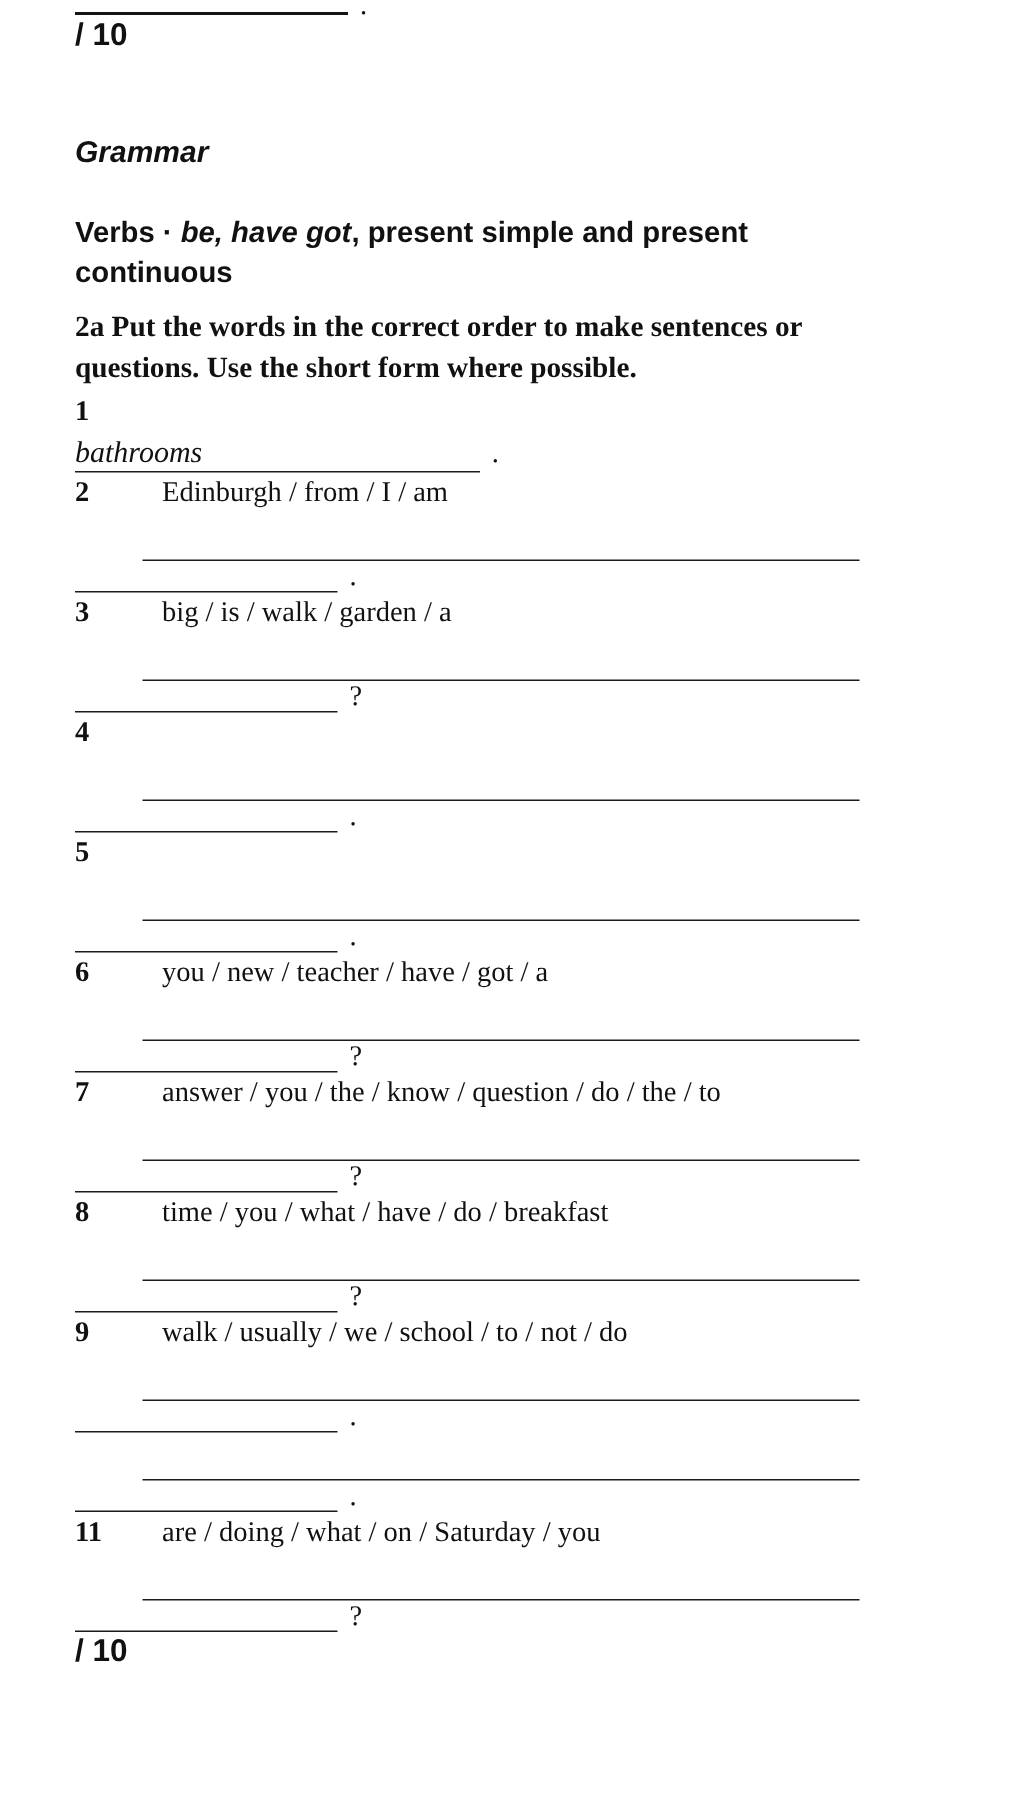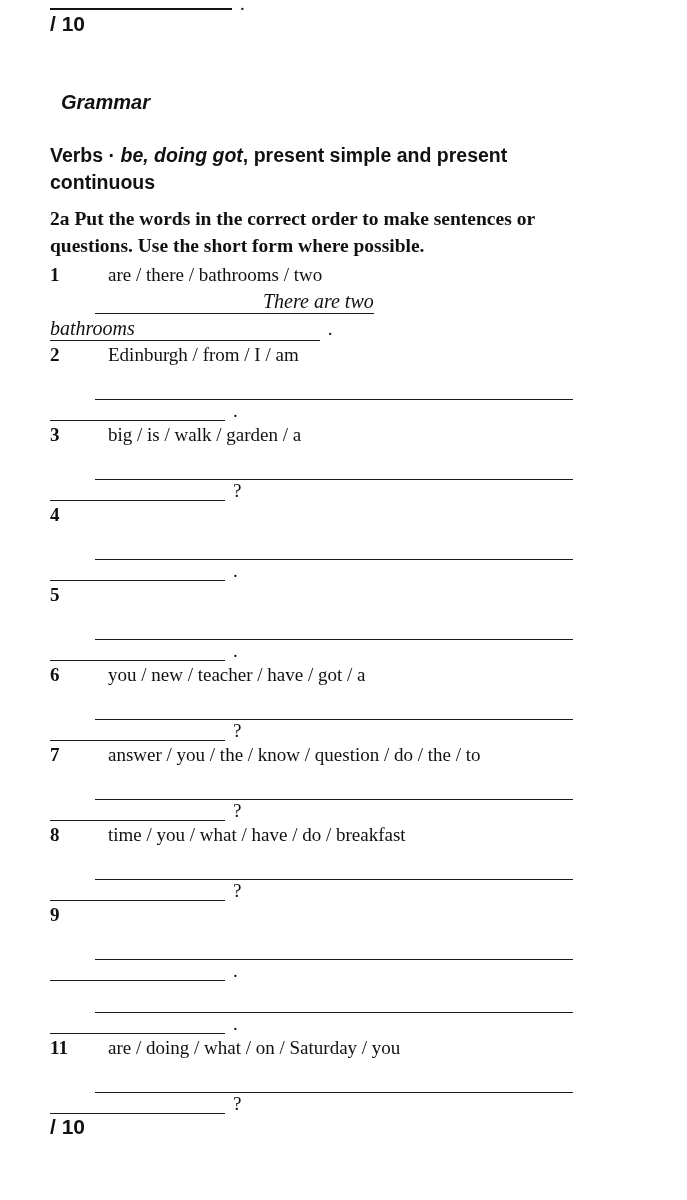"Grammar" .section-title { margin-left: 11px -> none }
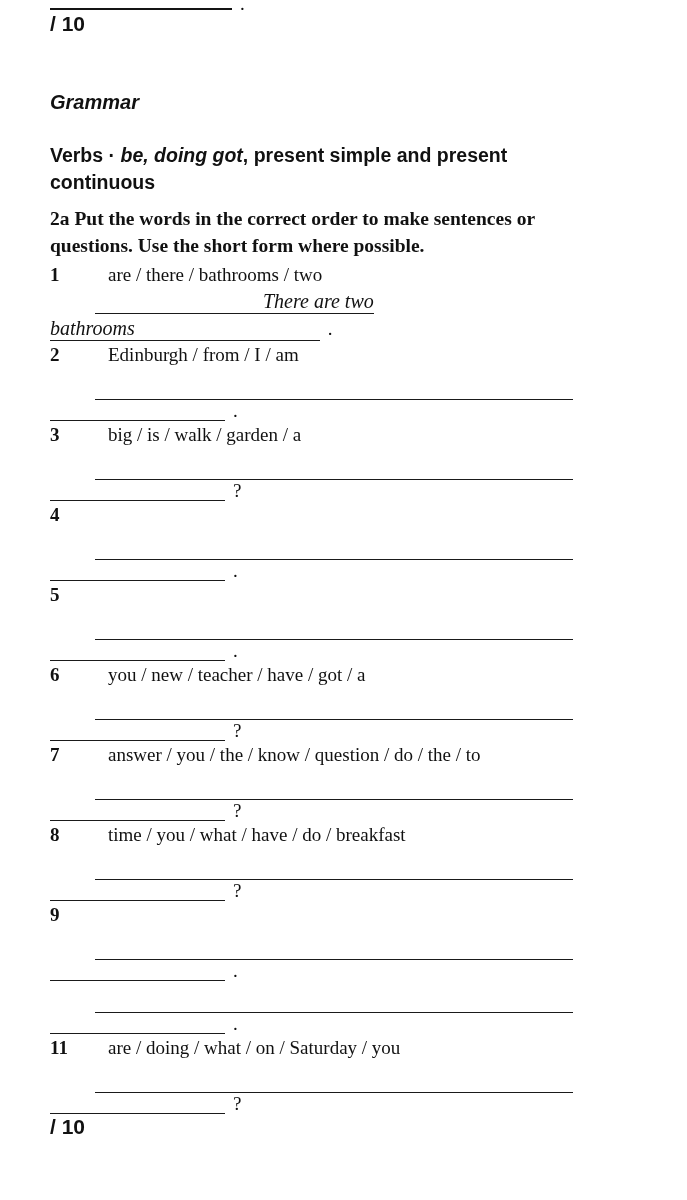"be, doing got" span.it { text: doing -> have }
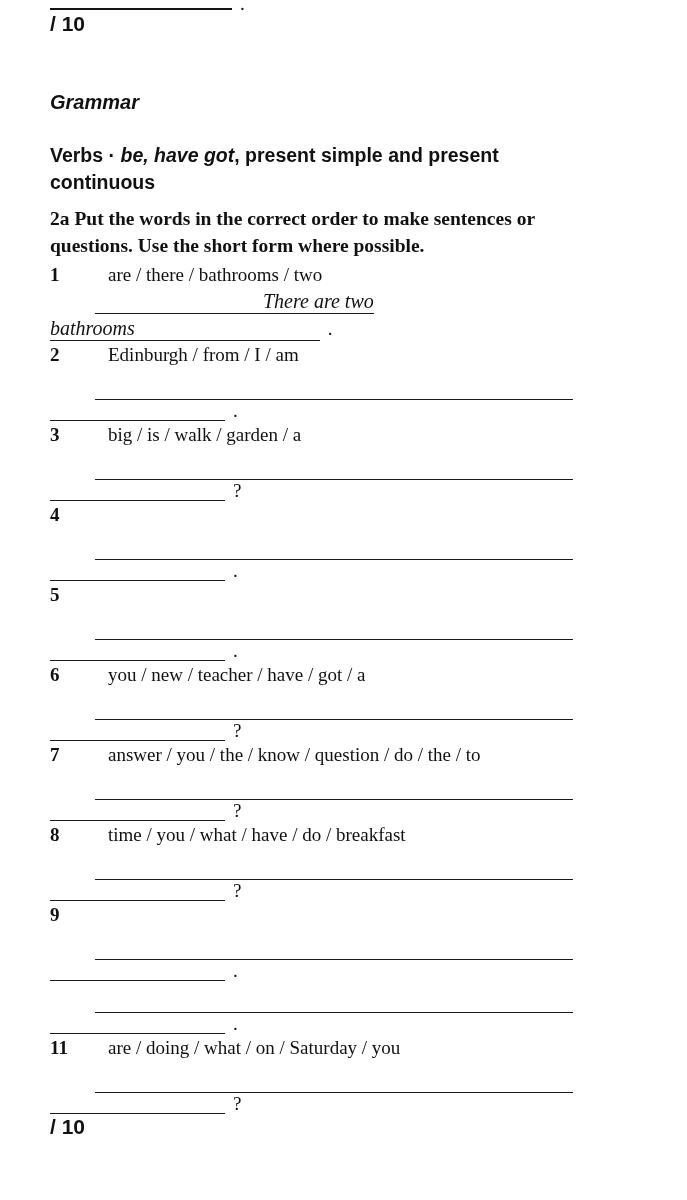"are / there / bathrooms" span.prompt { html: <span>are / there / bathrooms / two</span> -> none }
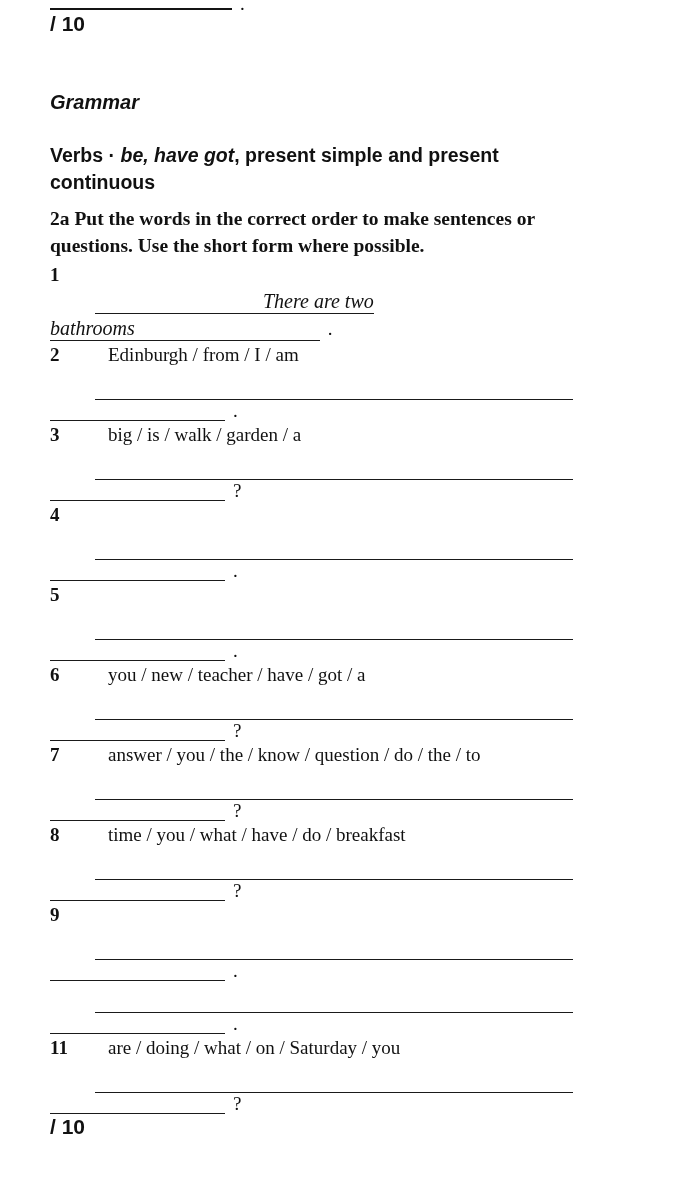"There are two" div.ans1-row { html: <div> <span> <span></span> <span>There are two</span> </span> </div> -> none }
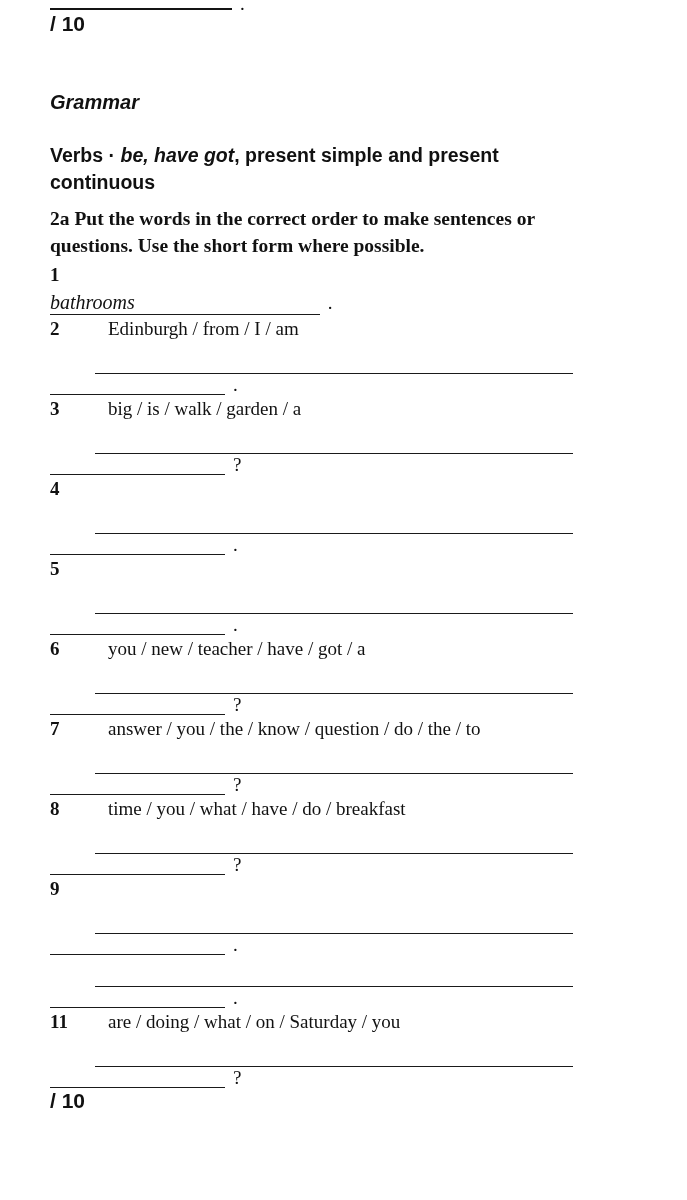"walk / usually / we" span.prompt { html: none -> <span>walk / usually / we / school / to / not / do</span> }
